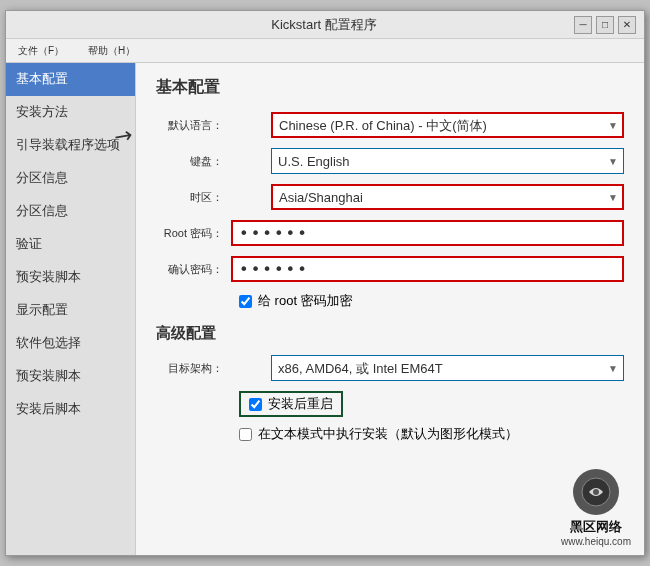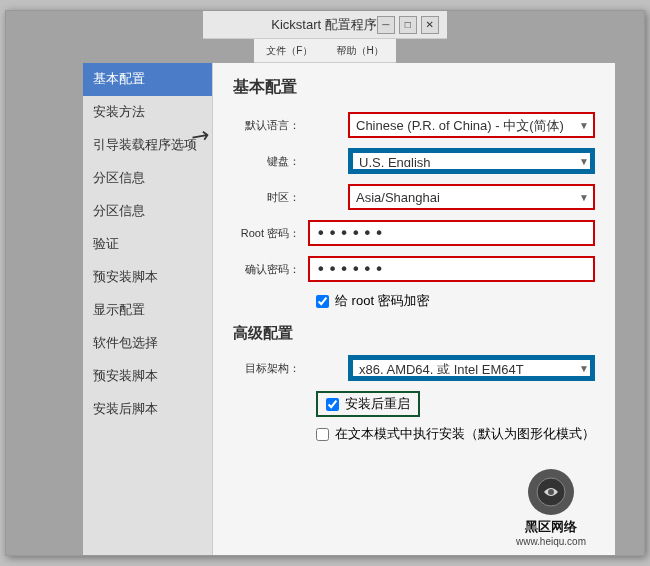"Kickstart 配置程序" .window { align-items: center -> none; background: #a3a3a3 -> #eab308 }
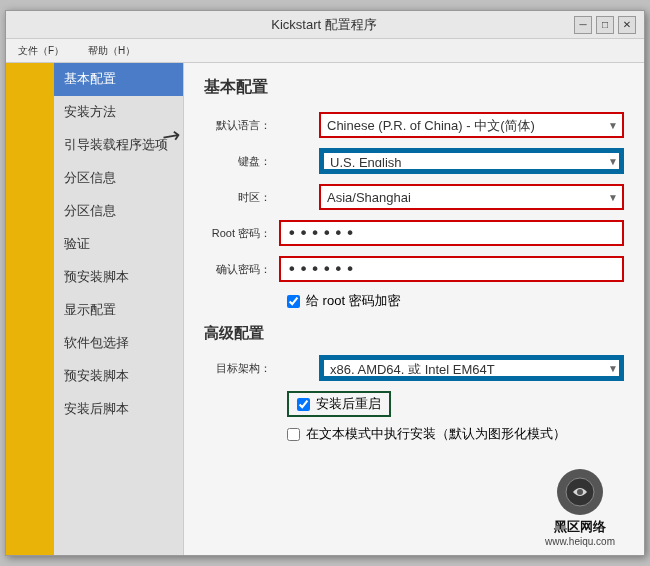"基本配置" .content-area { margin-left: 48px -> none }
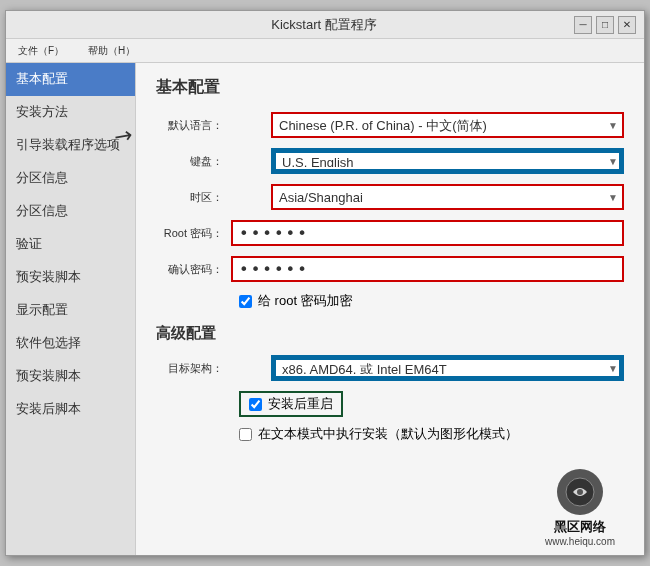"U.S. English" .dropdown { border: 5px solid #0369a1 -> 1px solid #0369a1 }
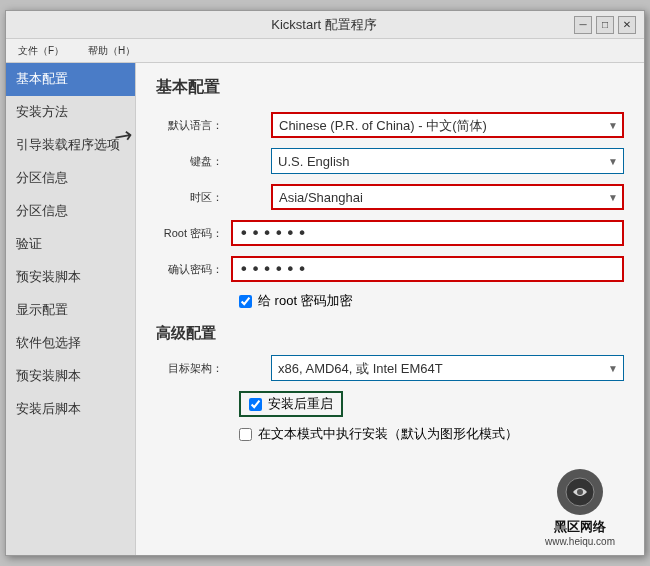"黑区网络" div { right: 29px -> 13px }
